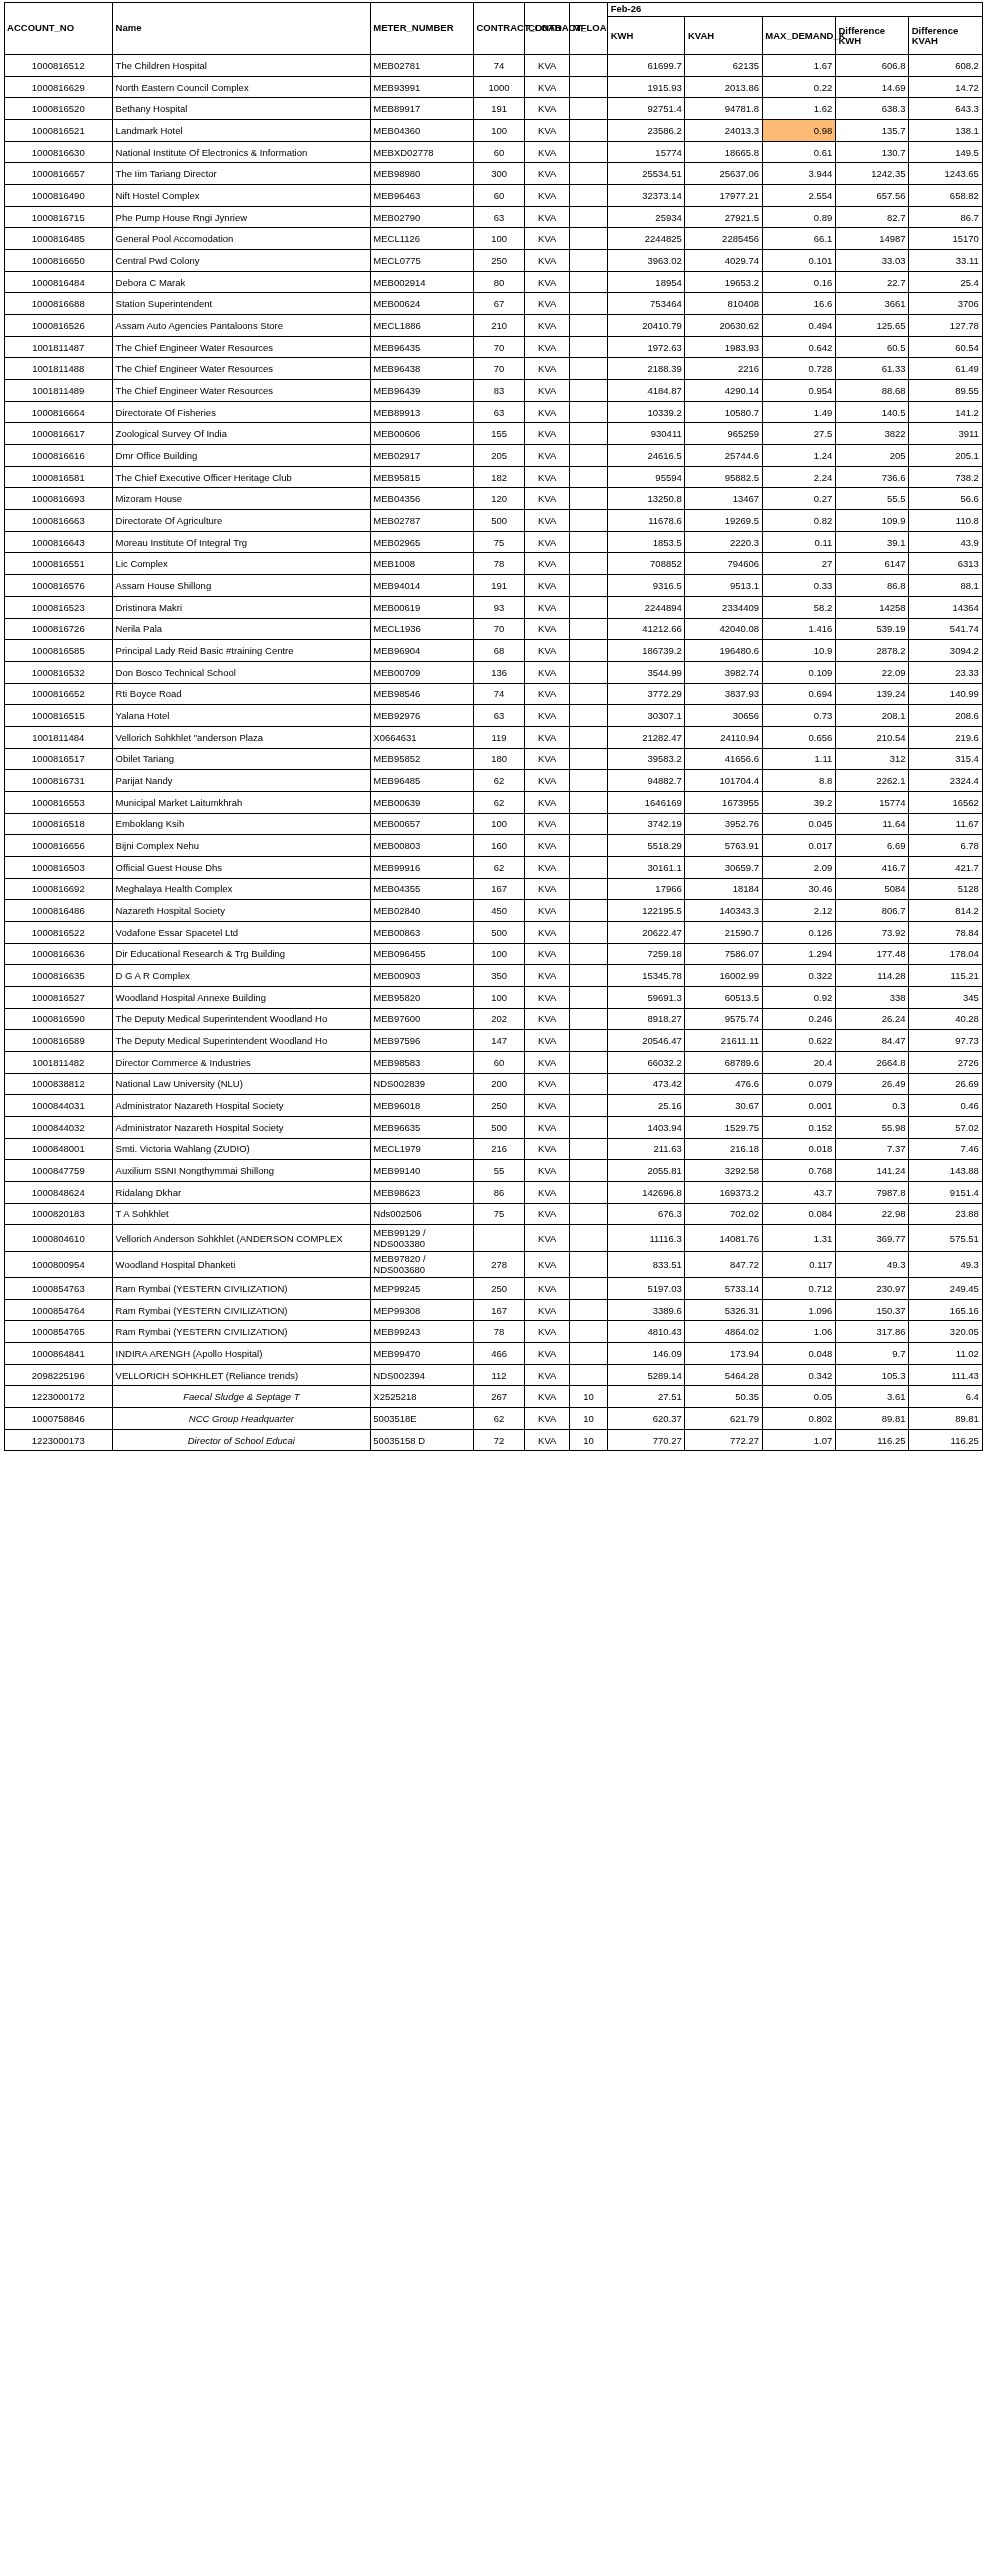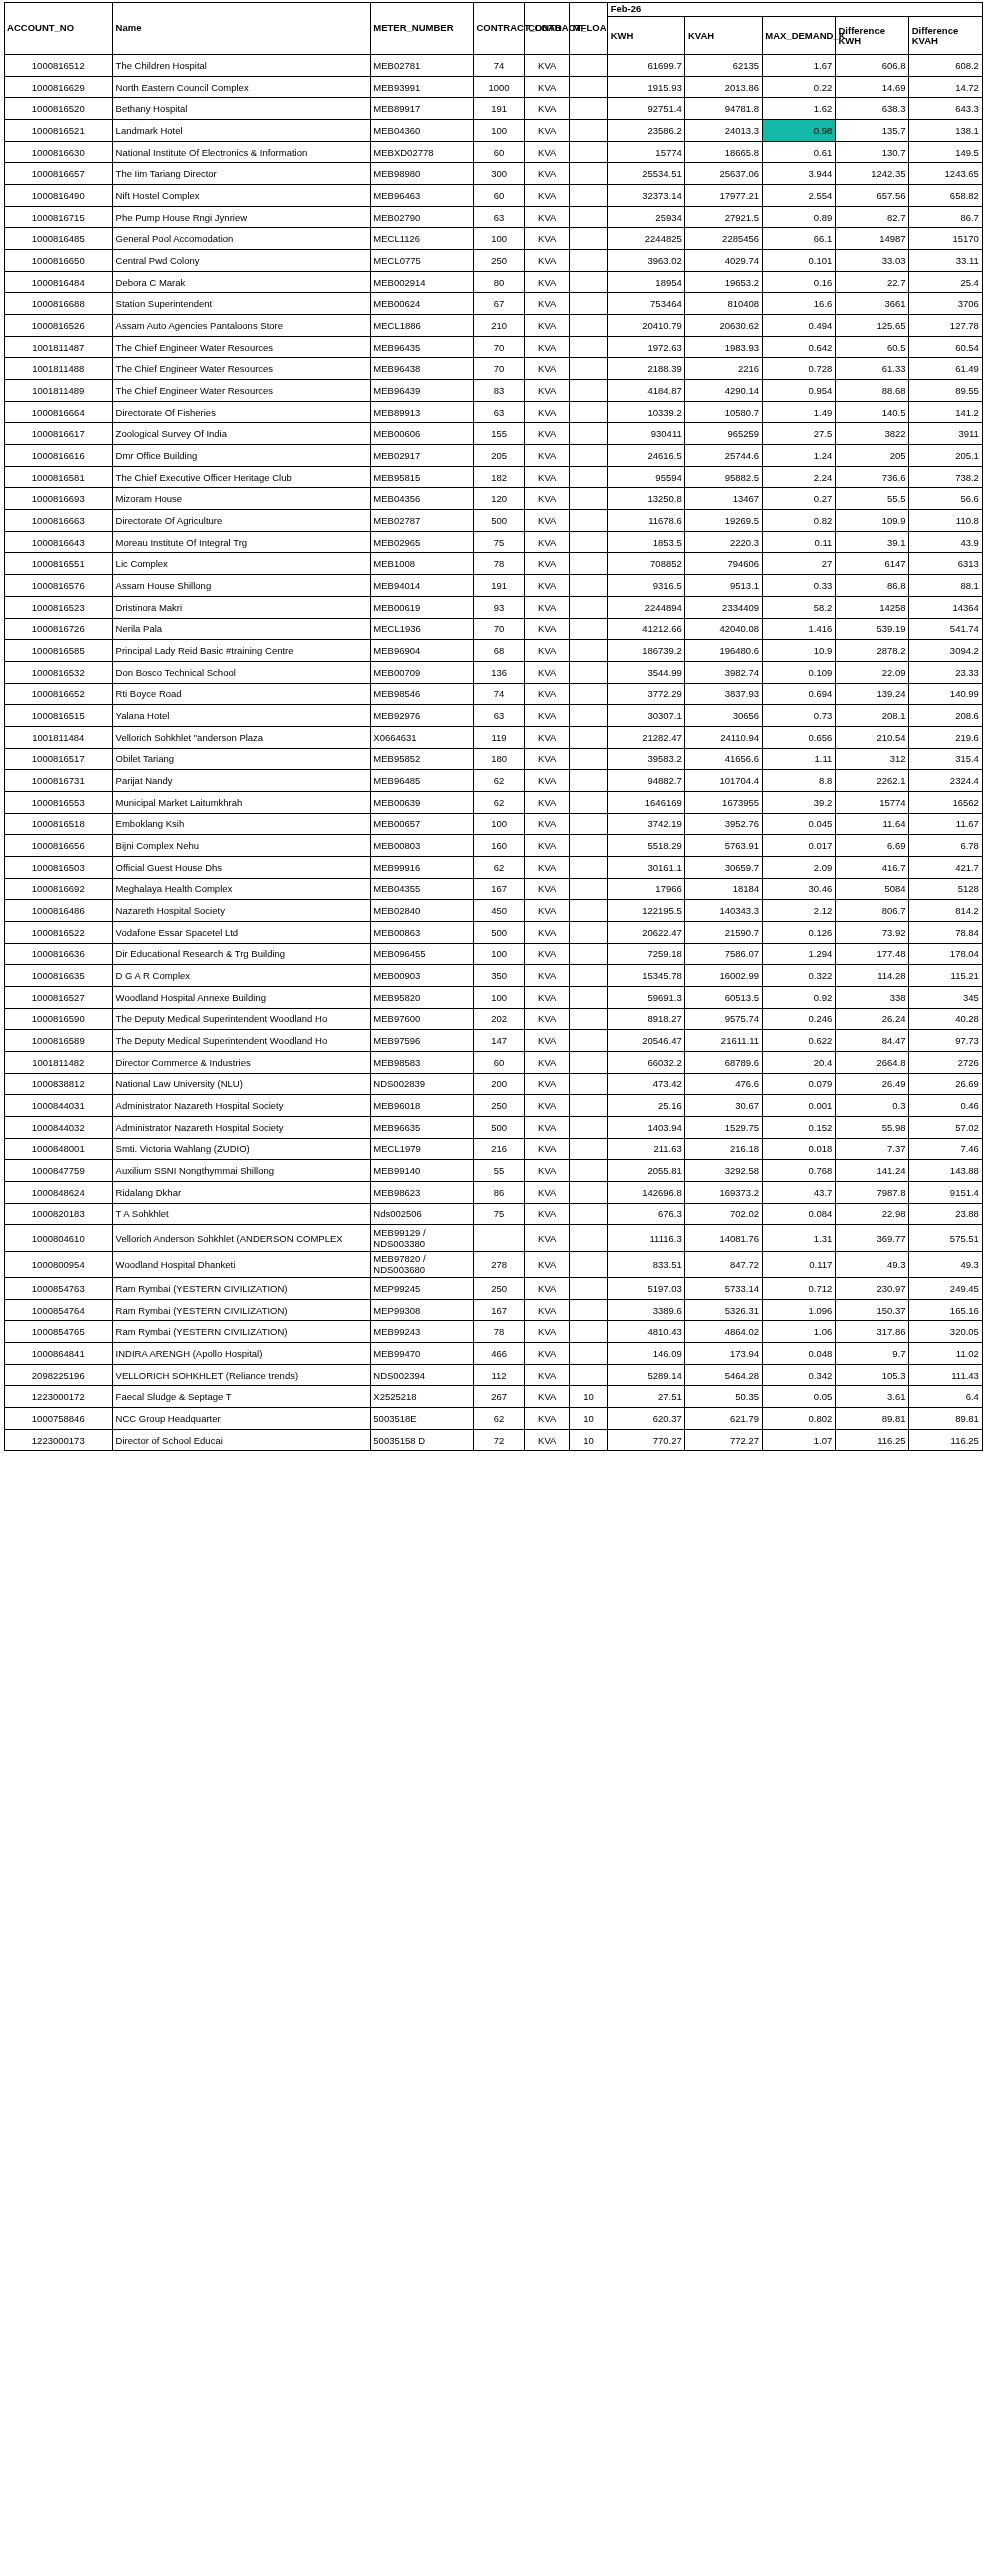"0.98" .shade { background: #14b8a6 -> #fdba74 }
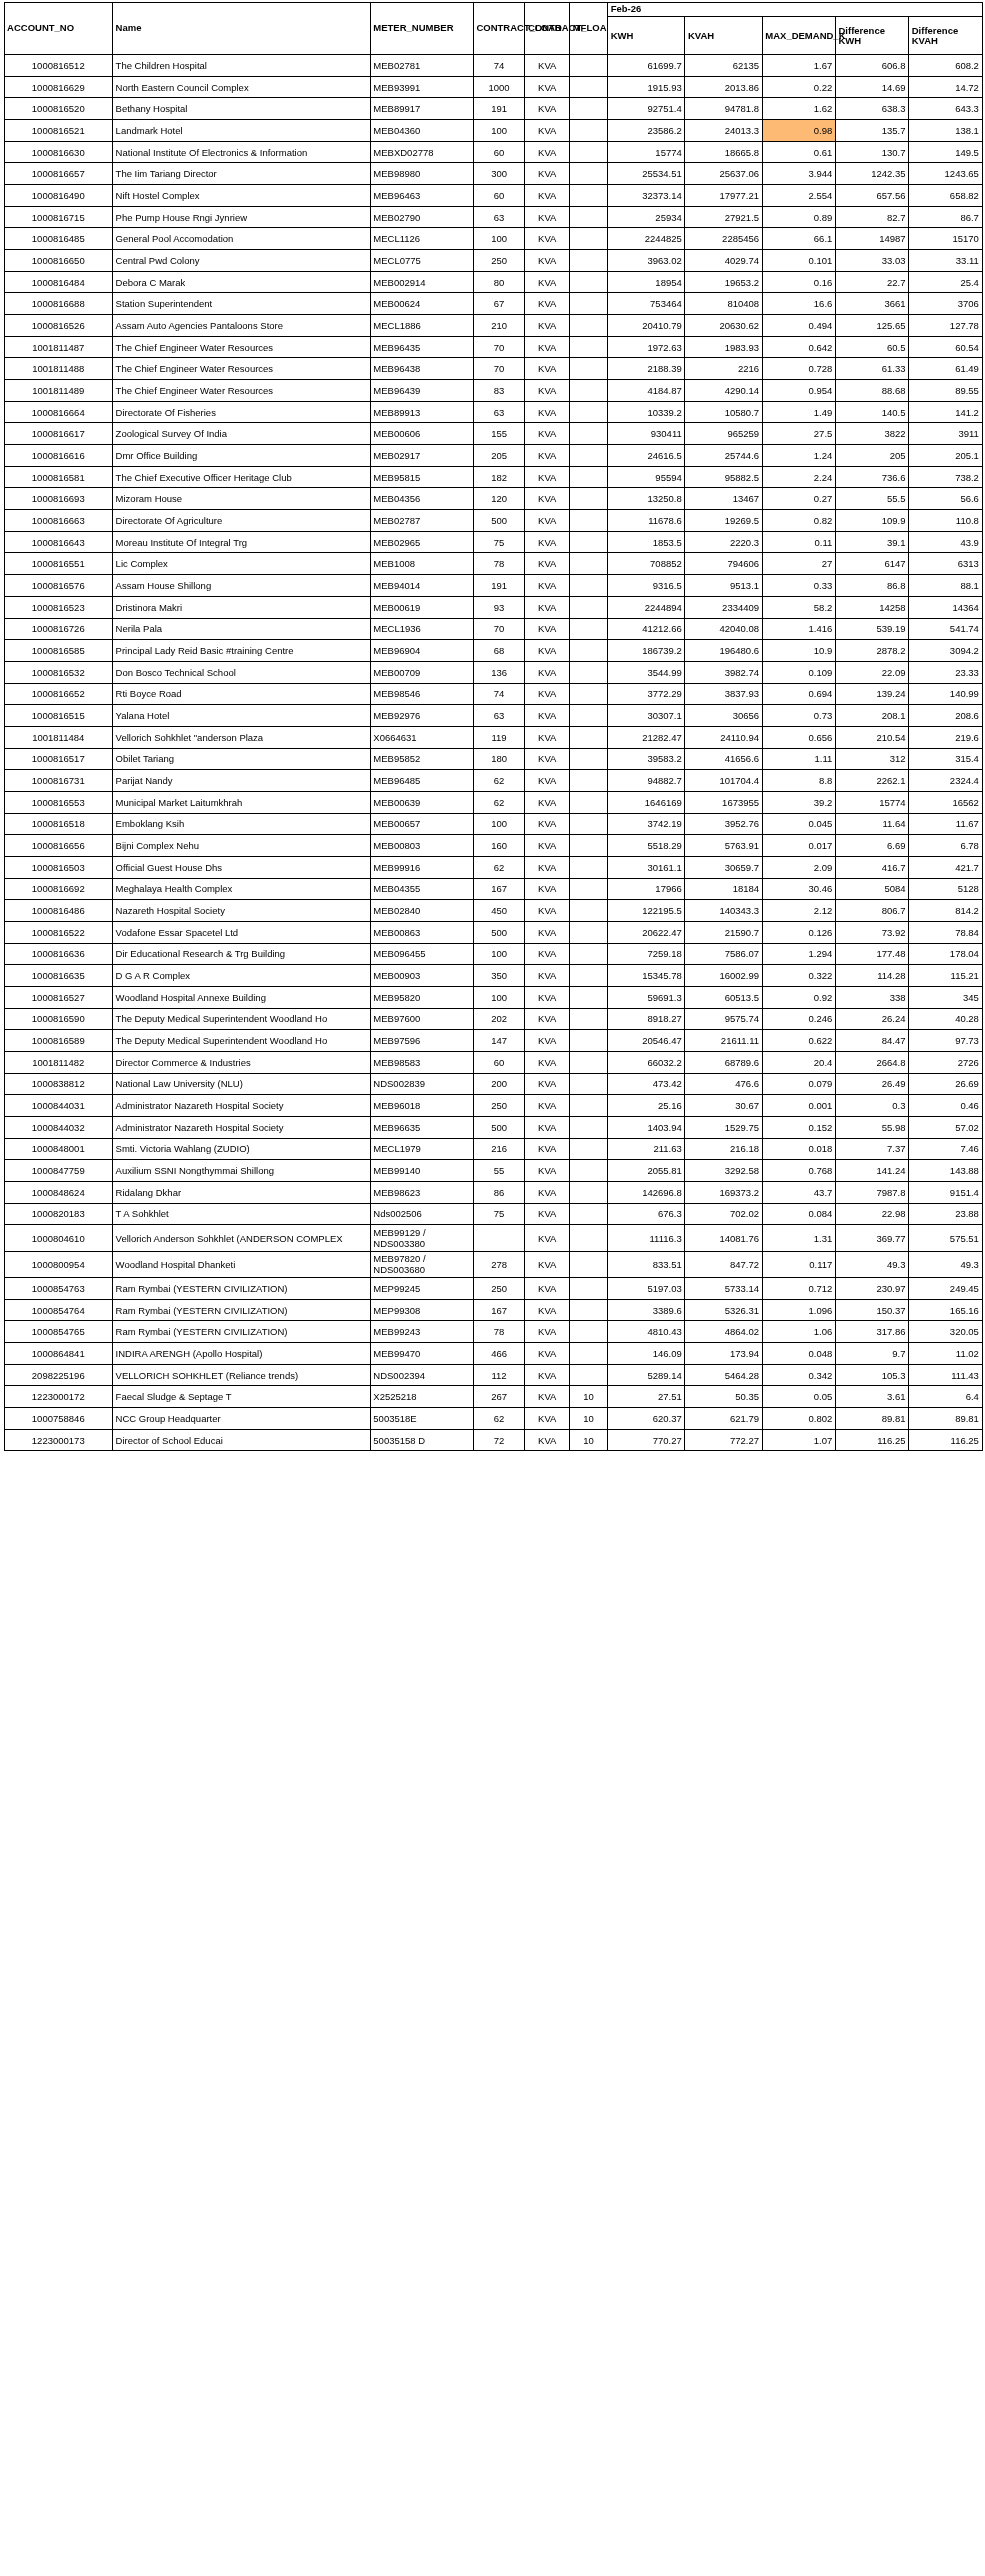"Faecal Sludge & Septage T" .name-center { font-style: none -> italic; text-align: left -> center }
